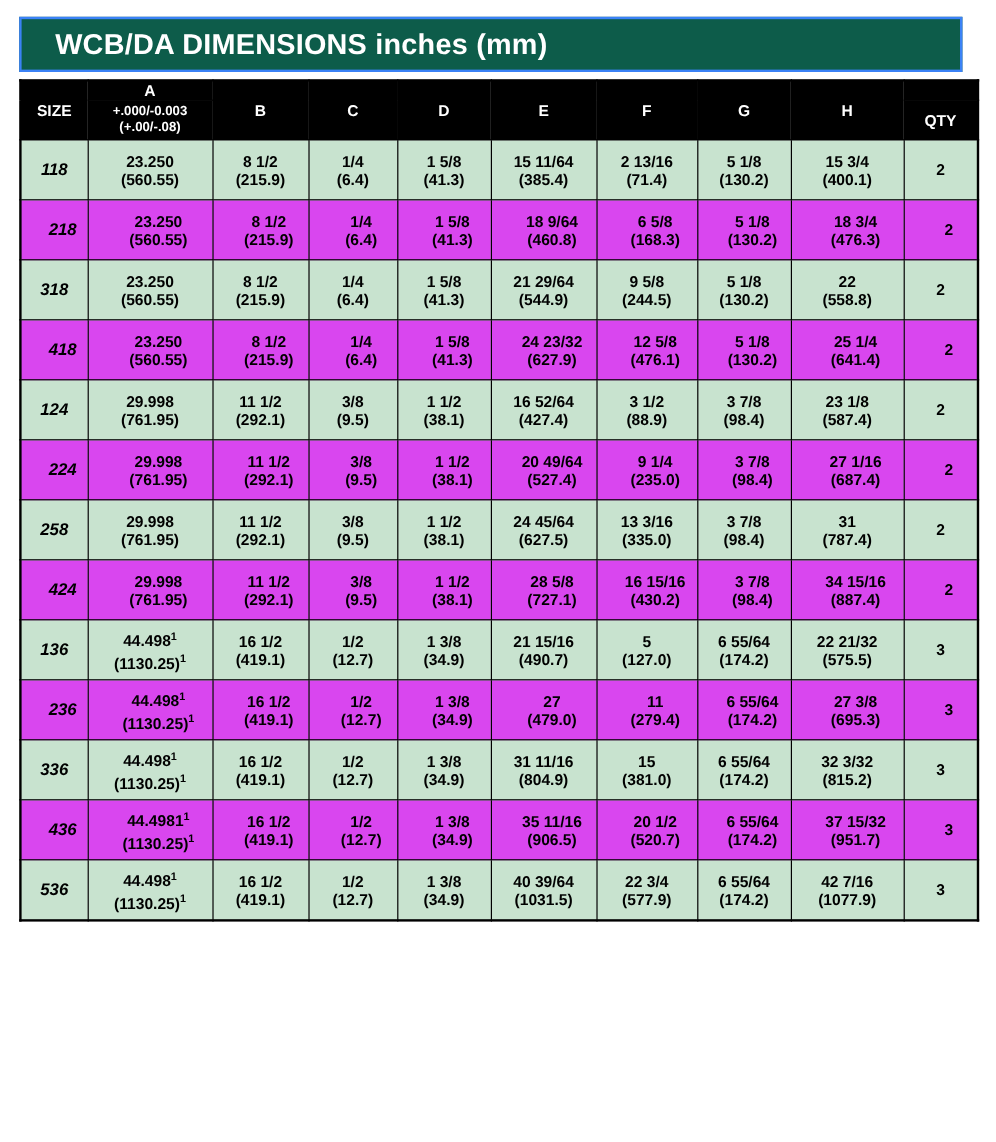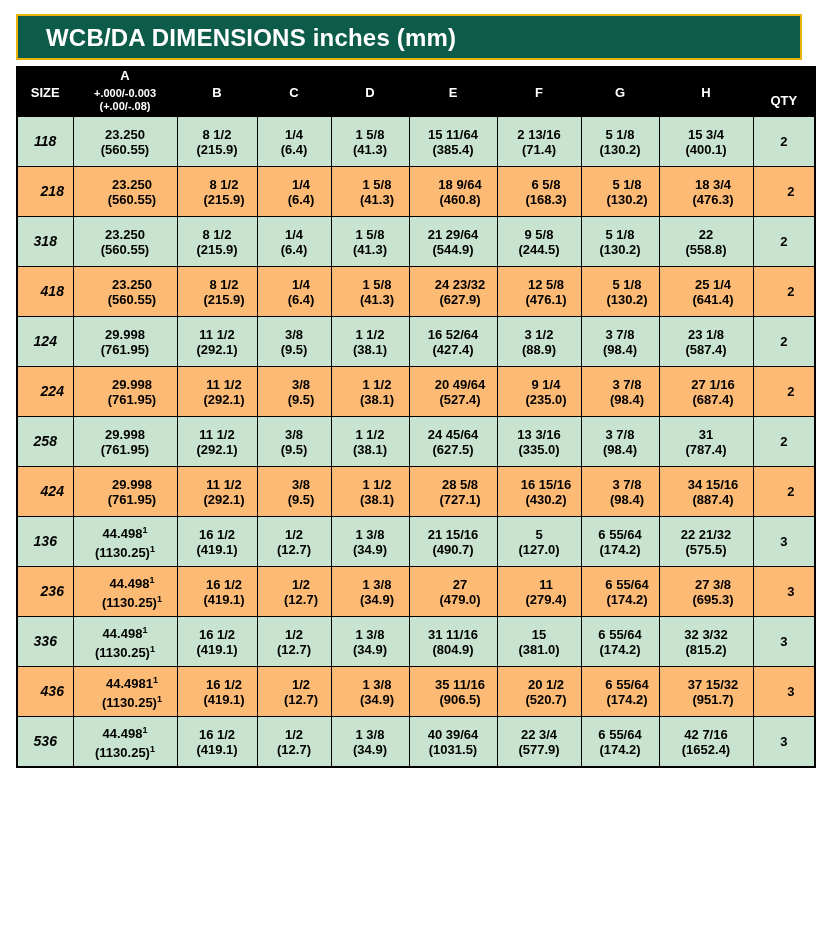"WCB/DA DIMENSIONS inches (mm)" .title-bar { border: 2px solid #eab308 -> 2px solid #3b82f6 }
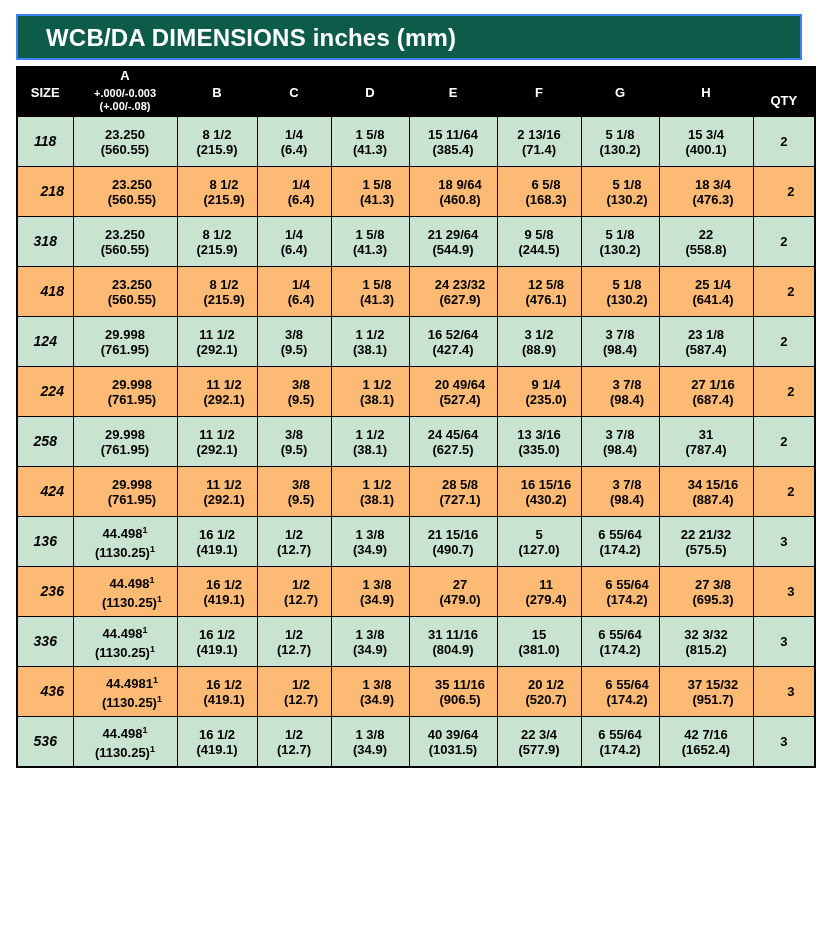"218" tbody tr.plain td { background: #fdba74 -> #d946ef }
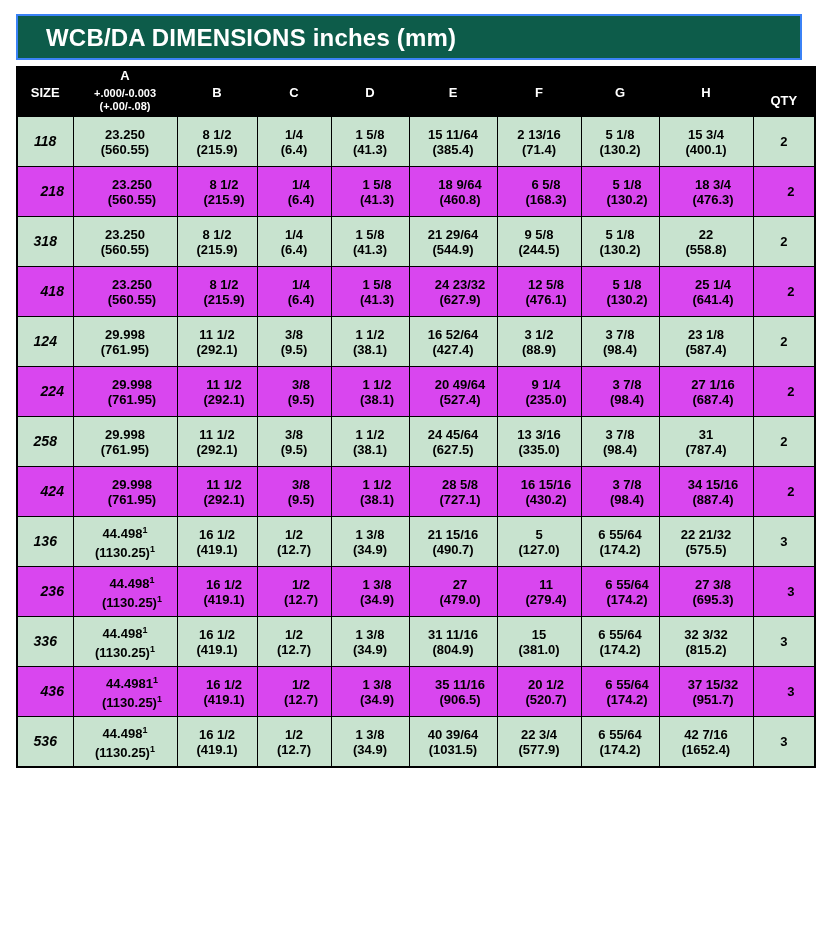"(1652.4)" span.v2 { text: 1652.4 -> 1077.9 }
